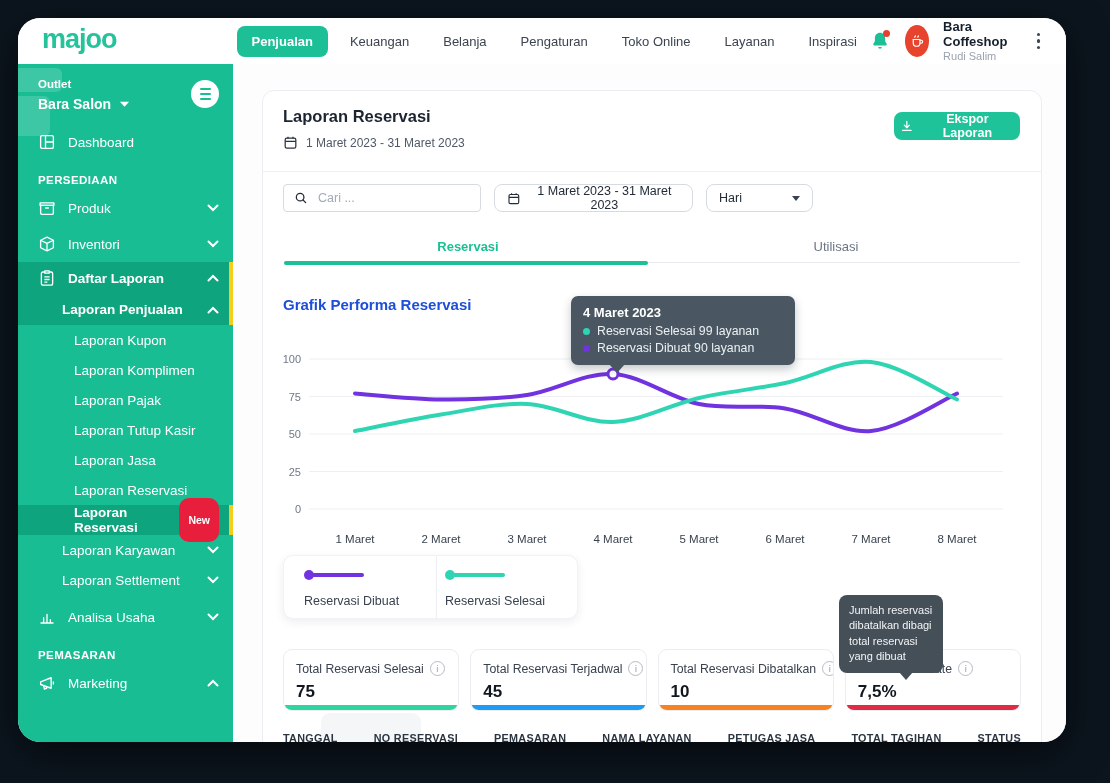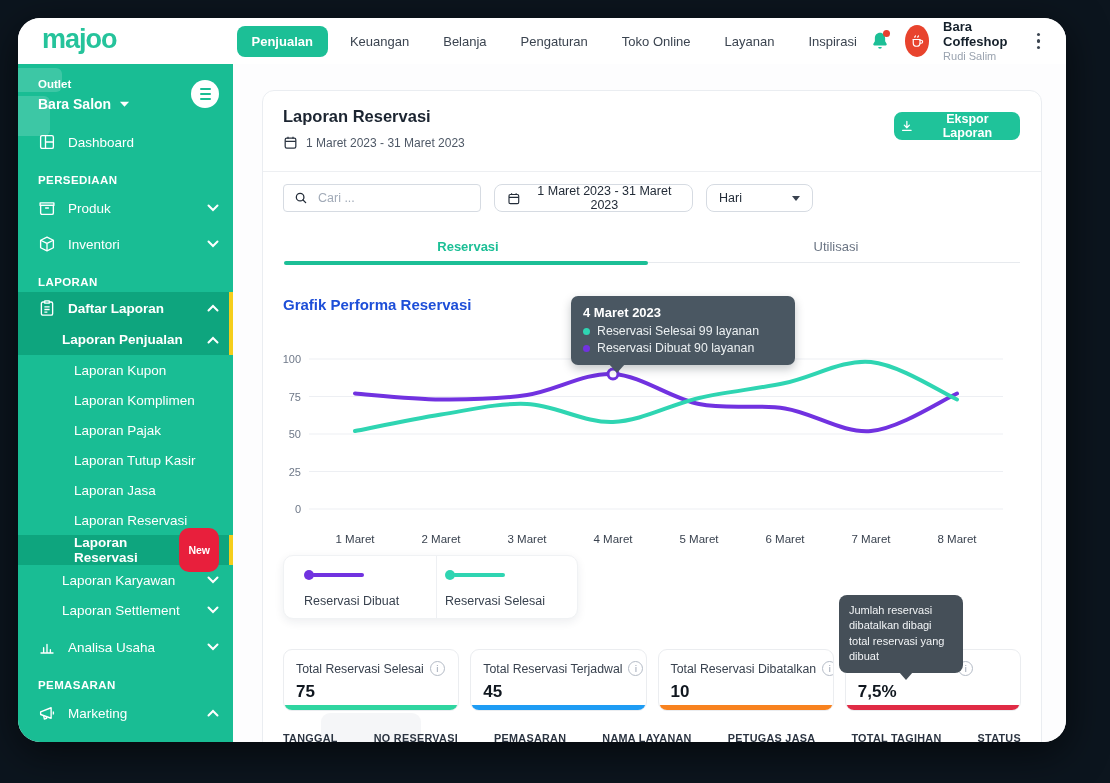"LAPORAN" div.ssec { html: <div>LAPORAN</div> -> none }
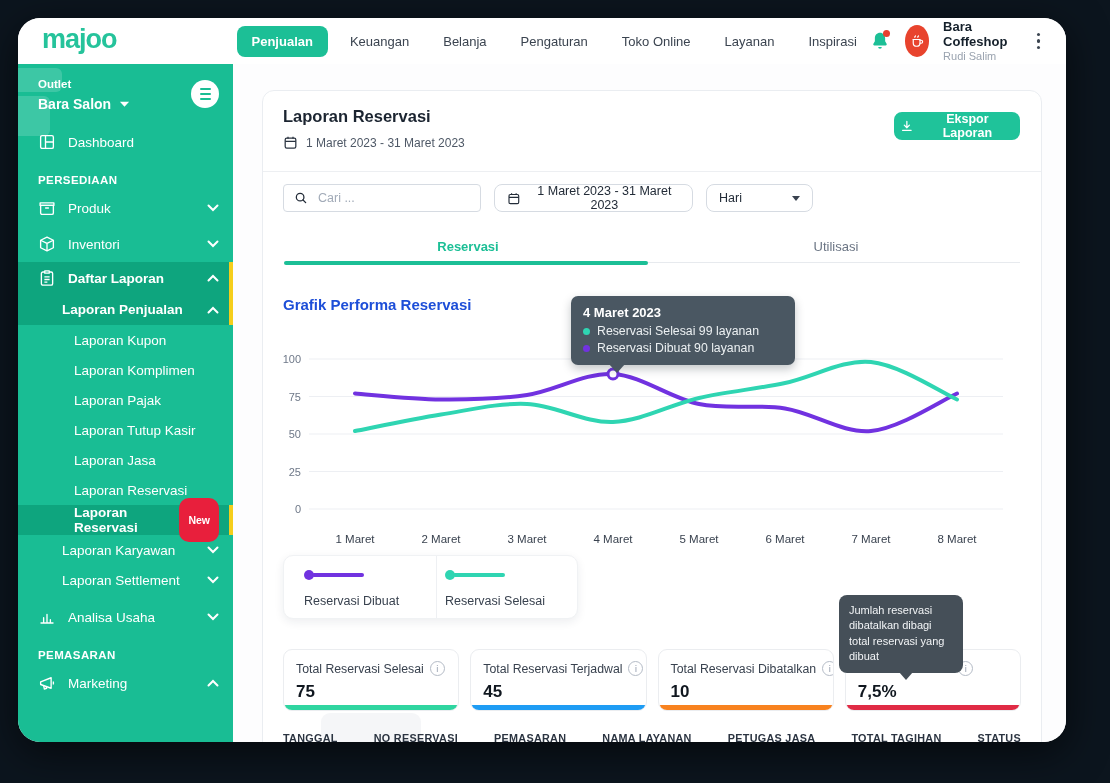"Jumlah reservasi dibatalkan dibagi total" .itip { width: 124px -> 104px }
